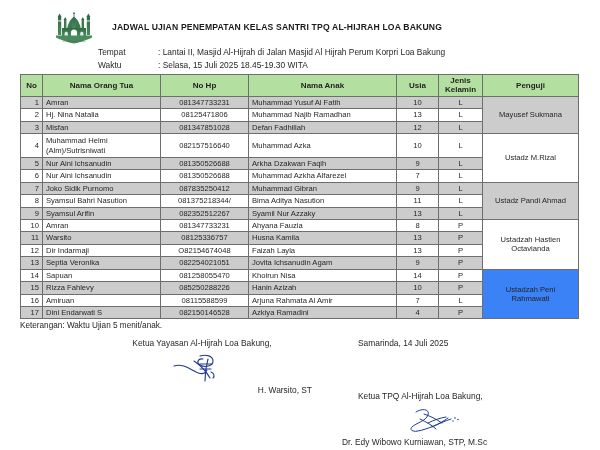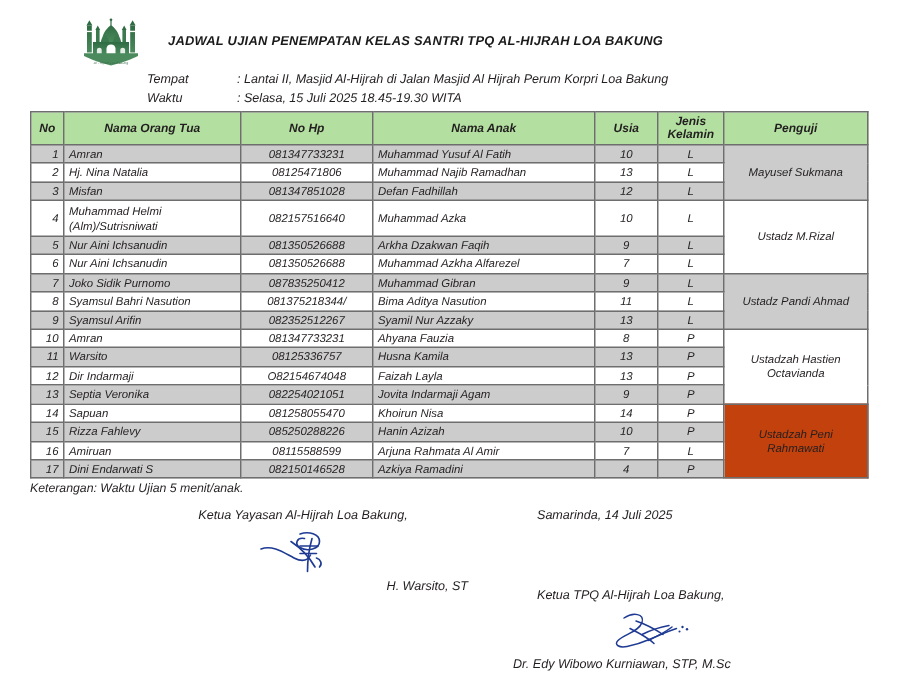"JADWAL UJIAN PENEMPATAN KELAS SANTRI" .page { font-style: italic -> none }
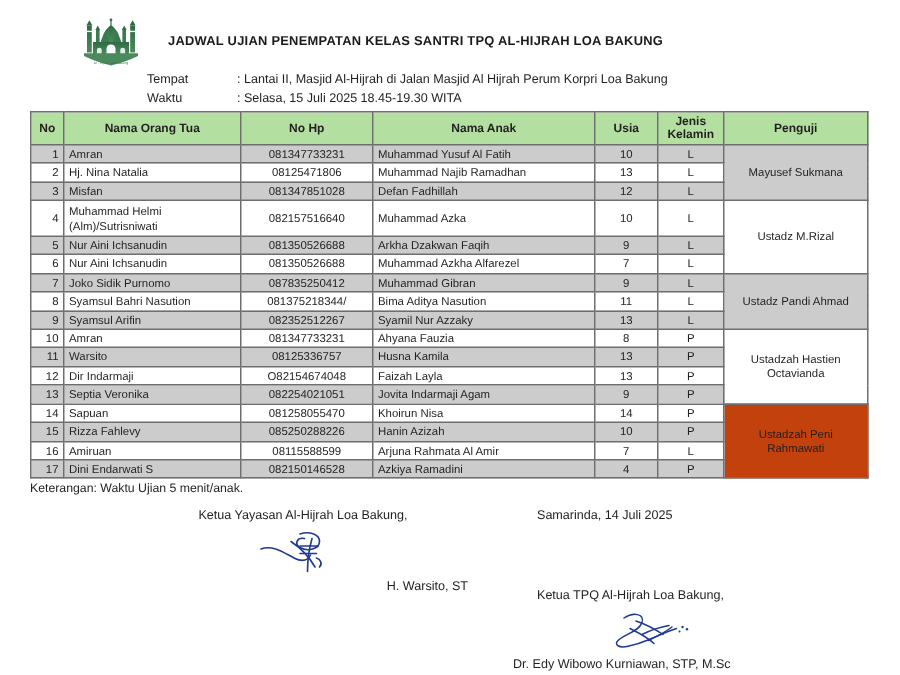"Jovita Indarmaji Agam" td.anak { text: Indarmaji -> Ichsanudin }
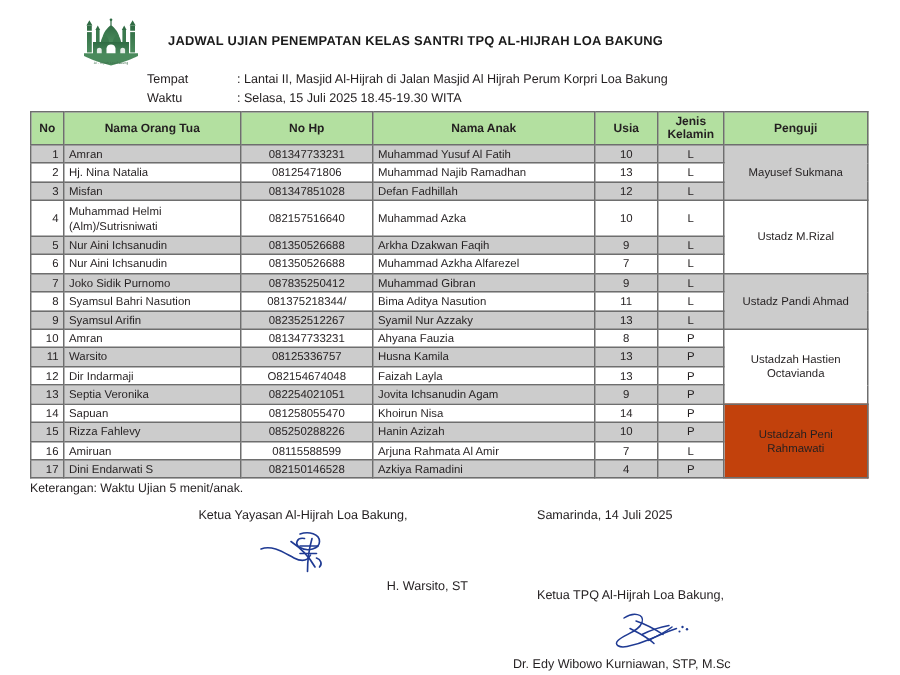"Ustadzah Peni Rahmawati" tr.plain td.penguji.pg-shade { background: #c2410c -> #3b82f6 }
